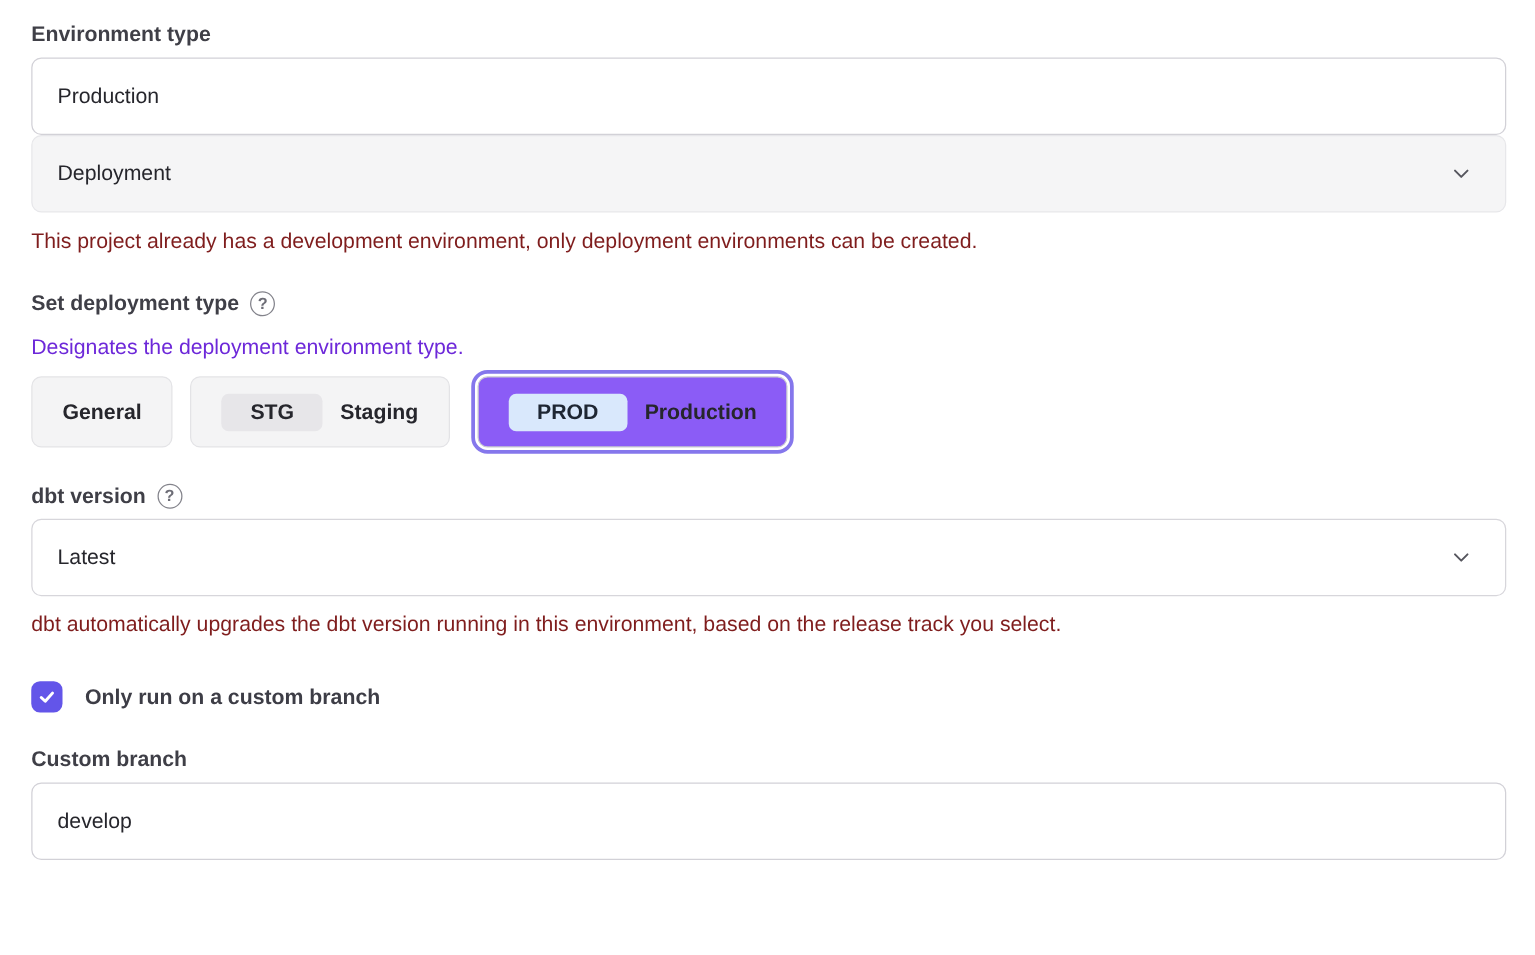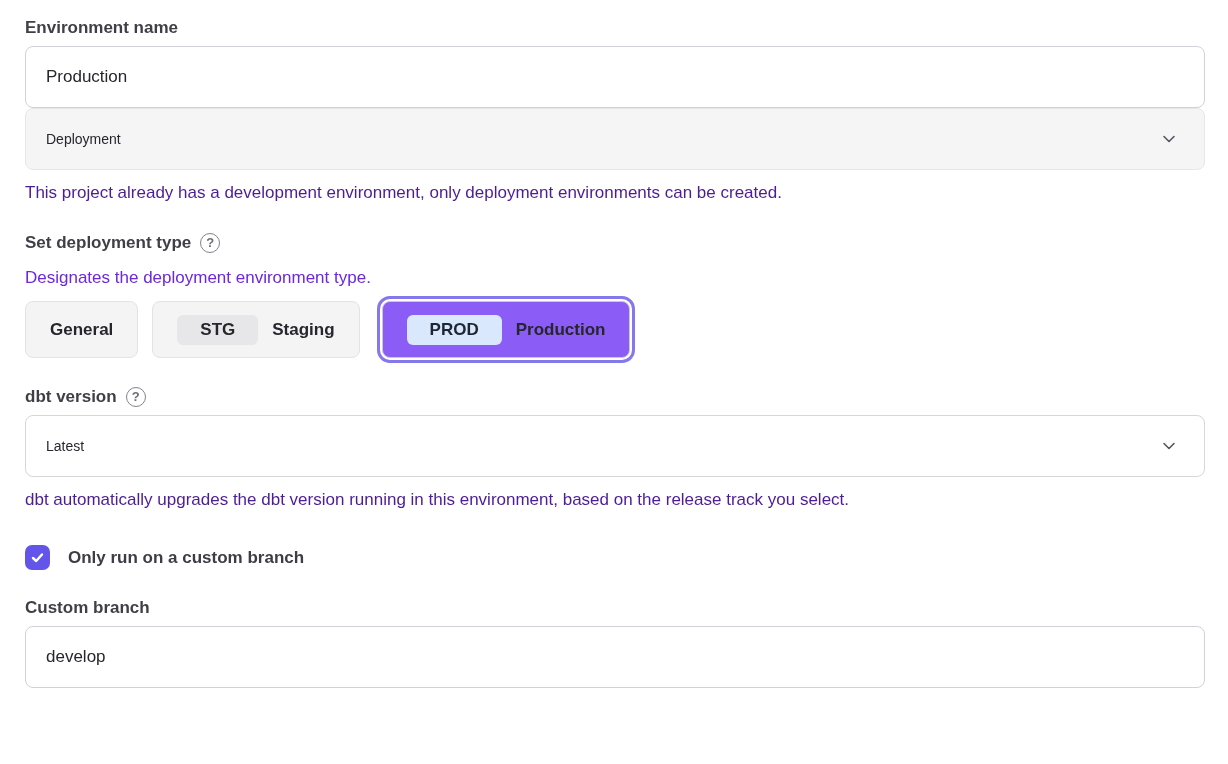"Environment name" span { text: name -> type }
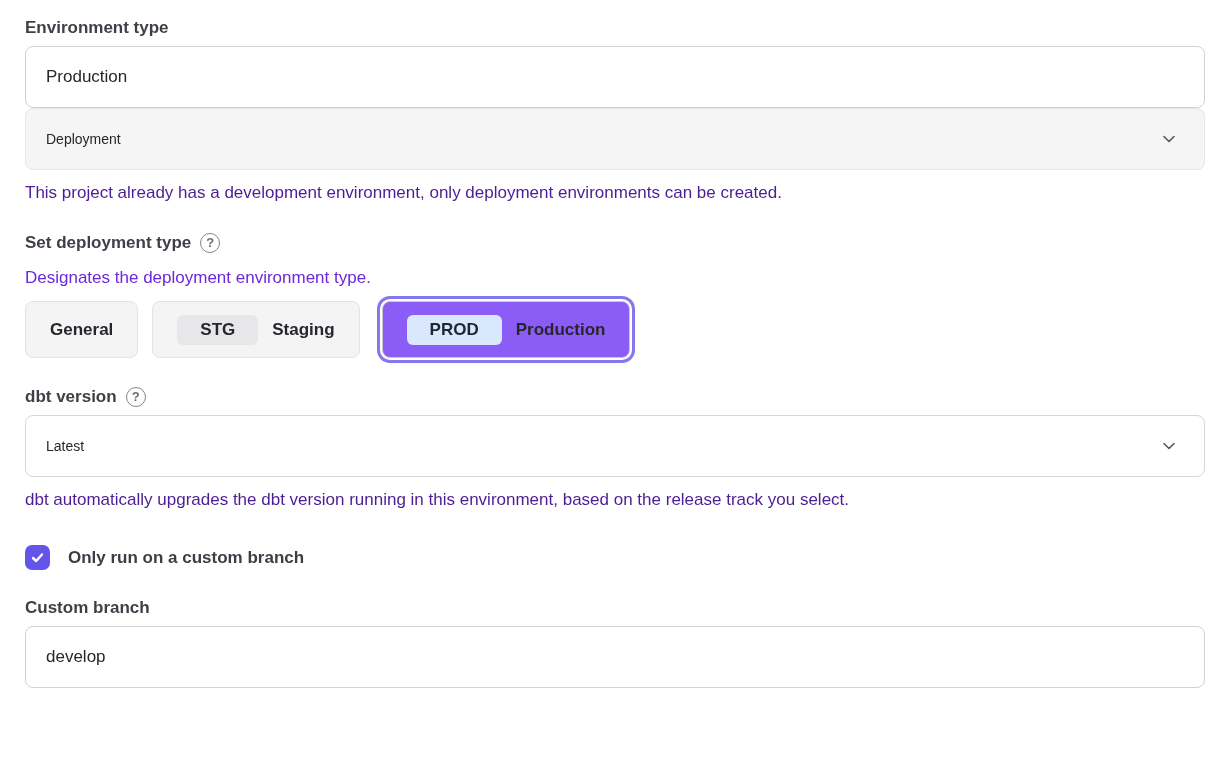"Deployment" .select { font-size: 14px -> 17px }
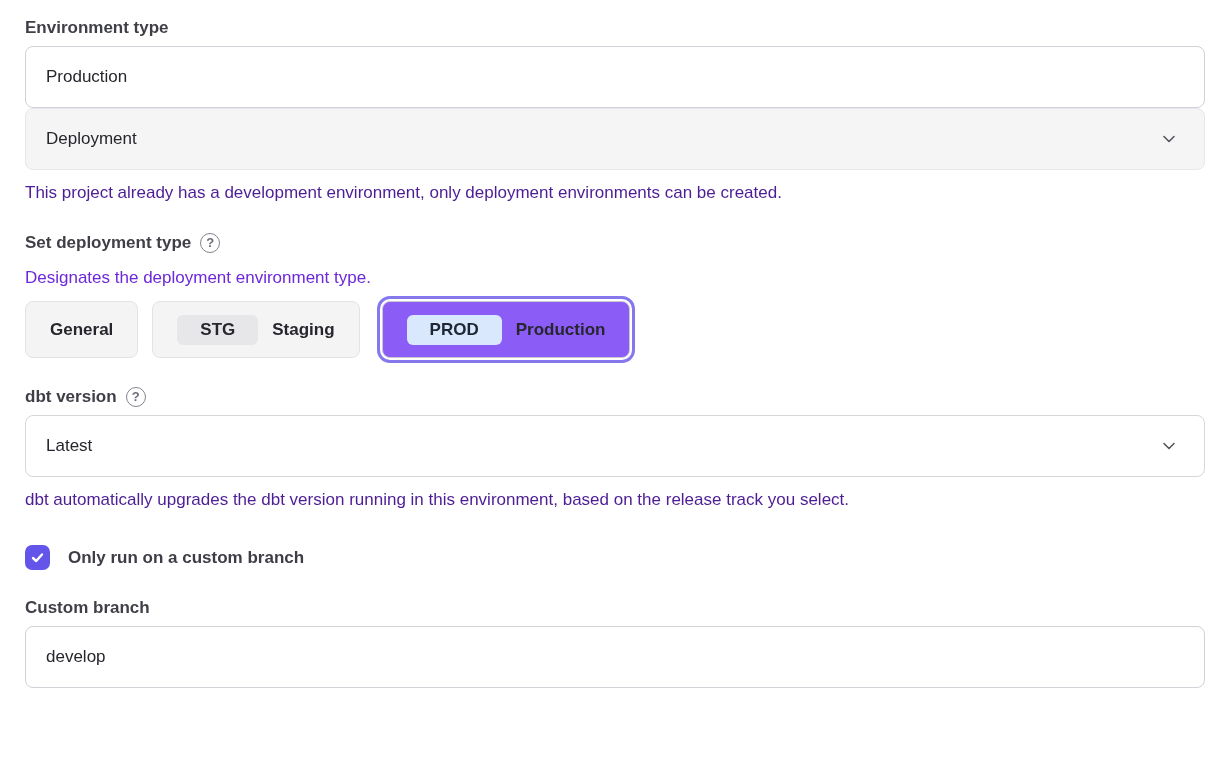"This project already has a" .helper { color: #4c1d95 -> #7f1d1d }
